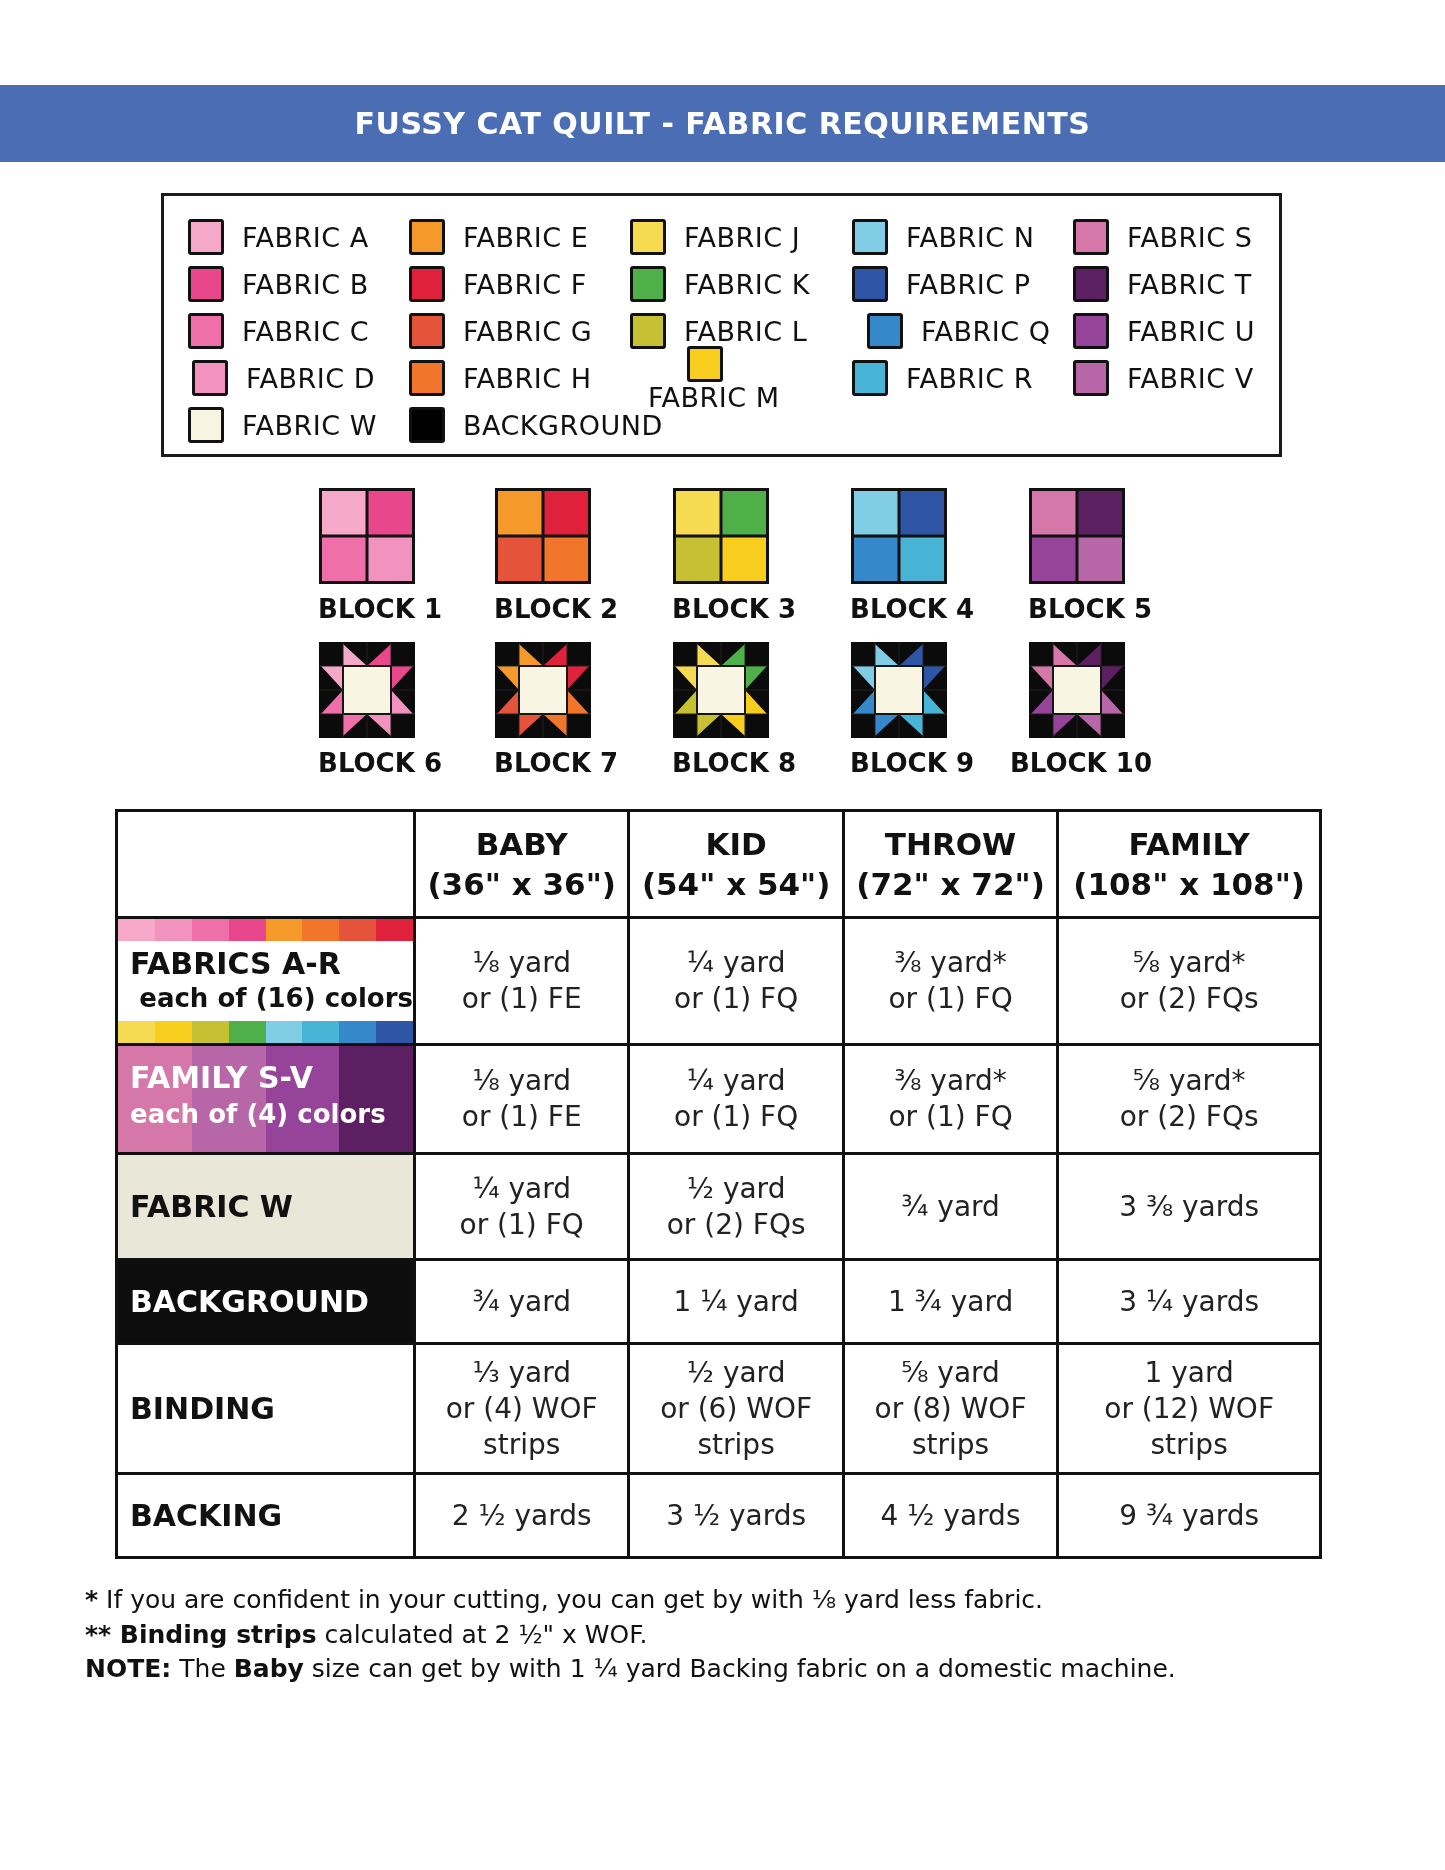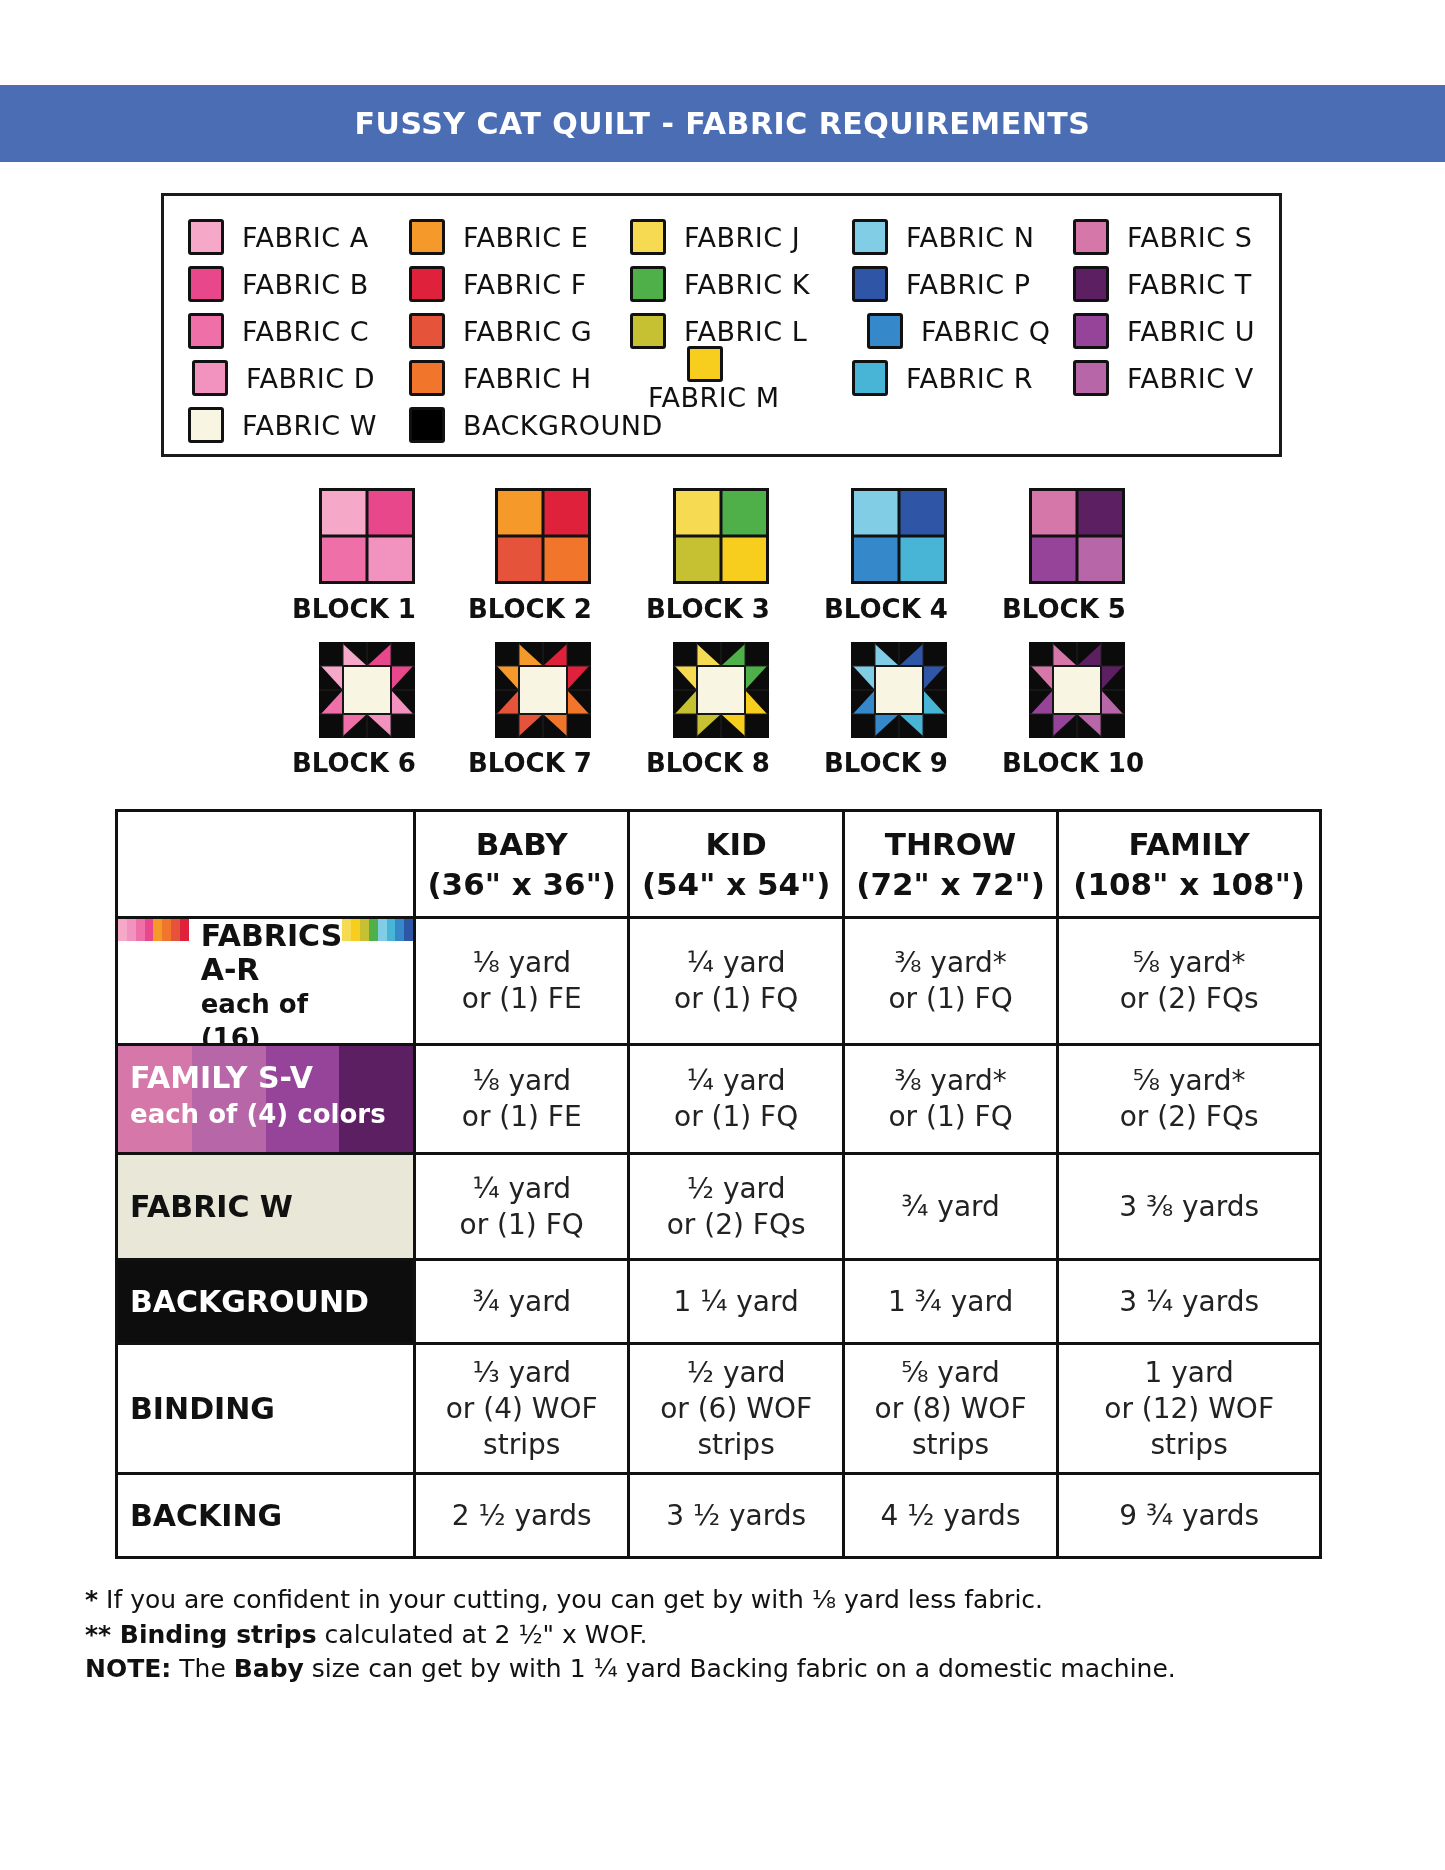"BLOCK 1" .block { text-align: left -> right }
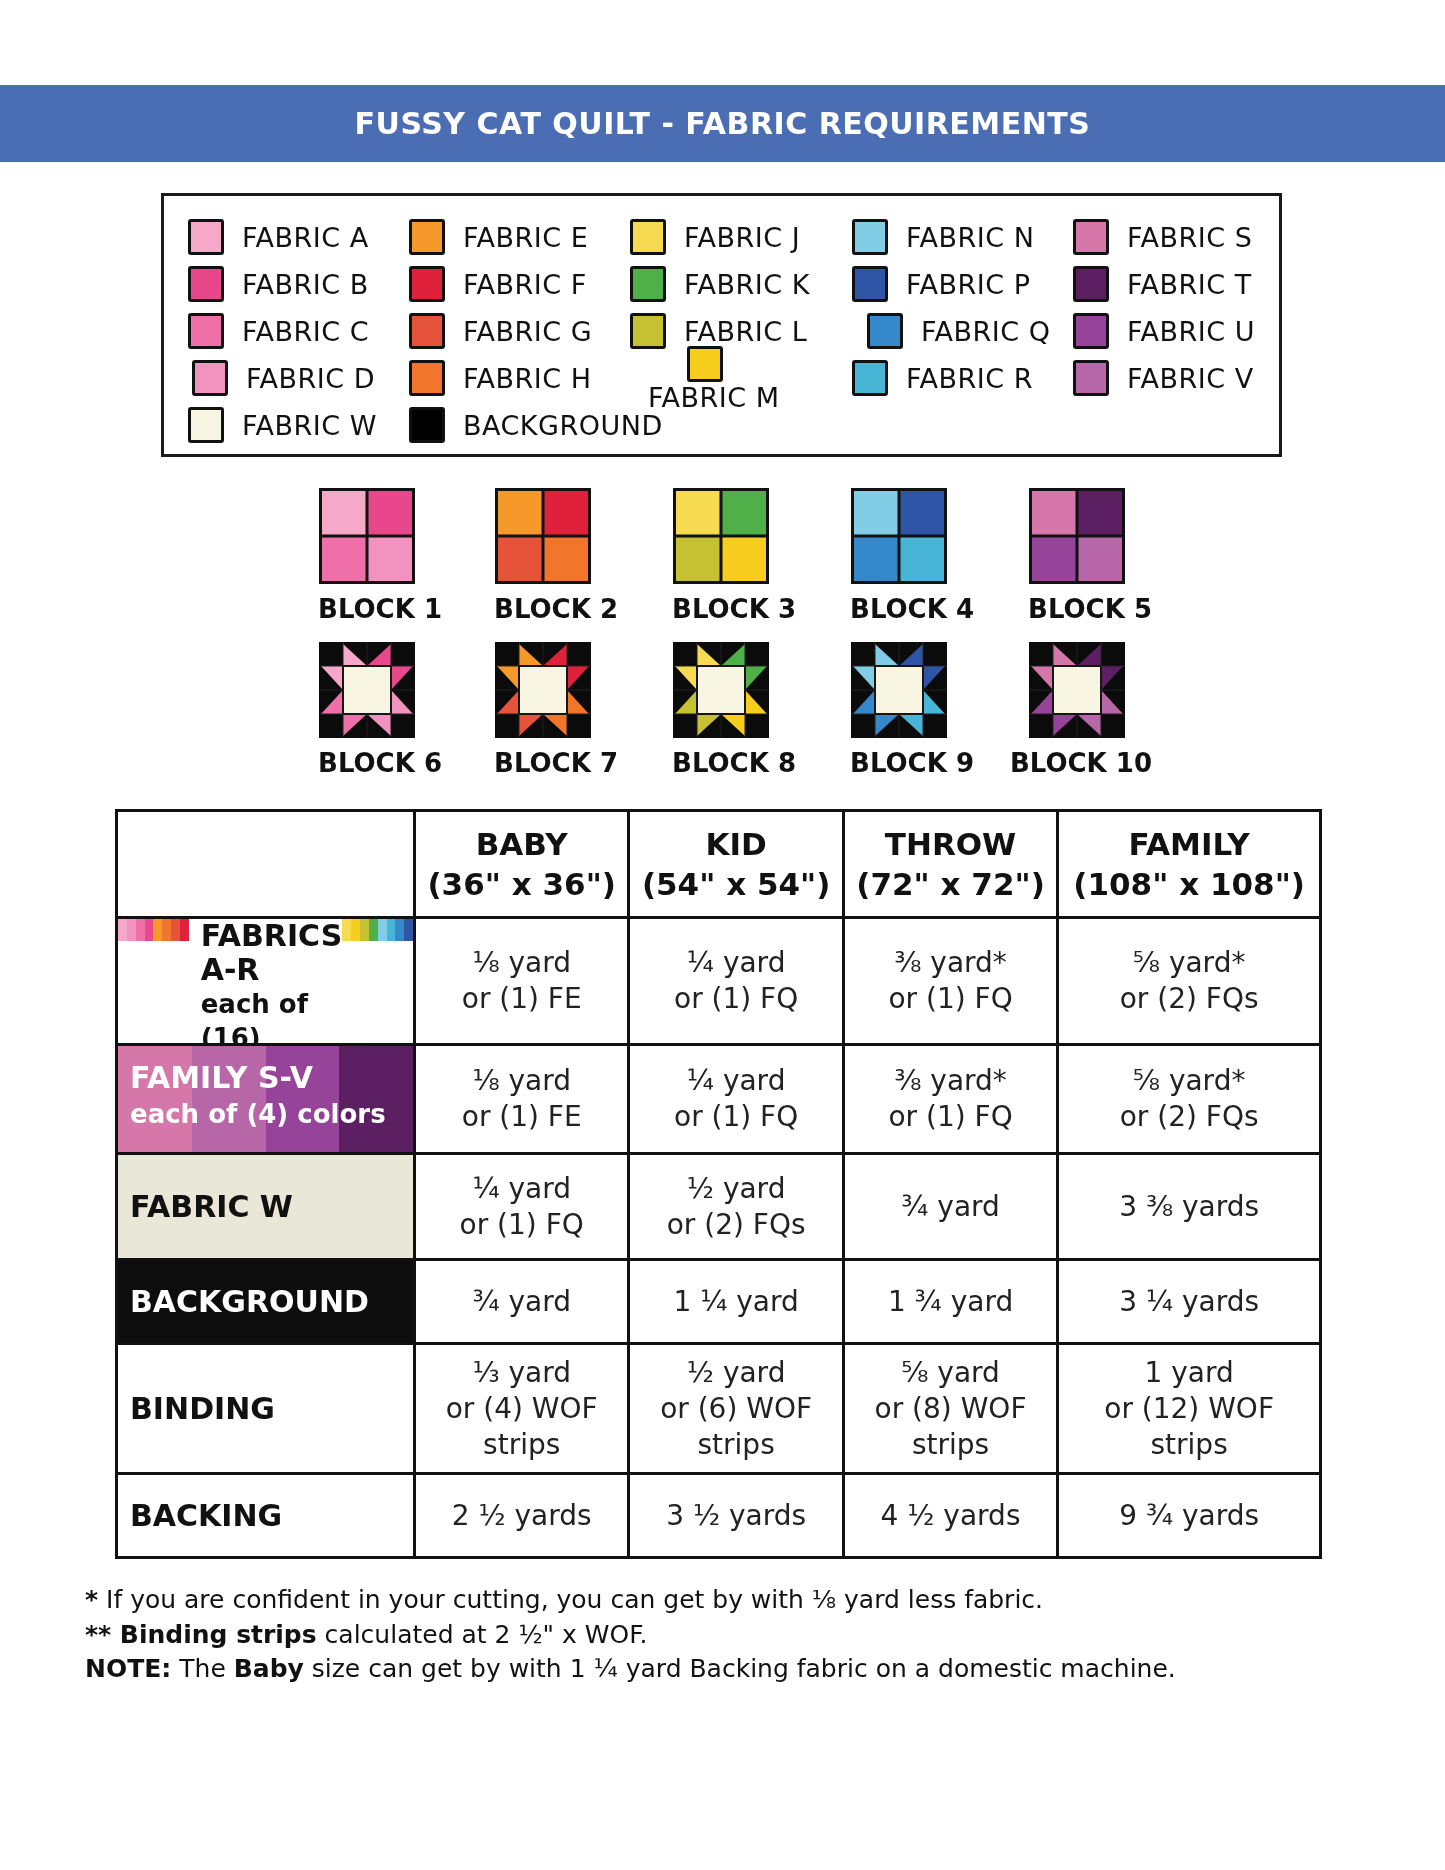"FABRICS A-R" .ar-cell { flex-direction: none -> column }
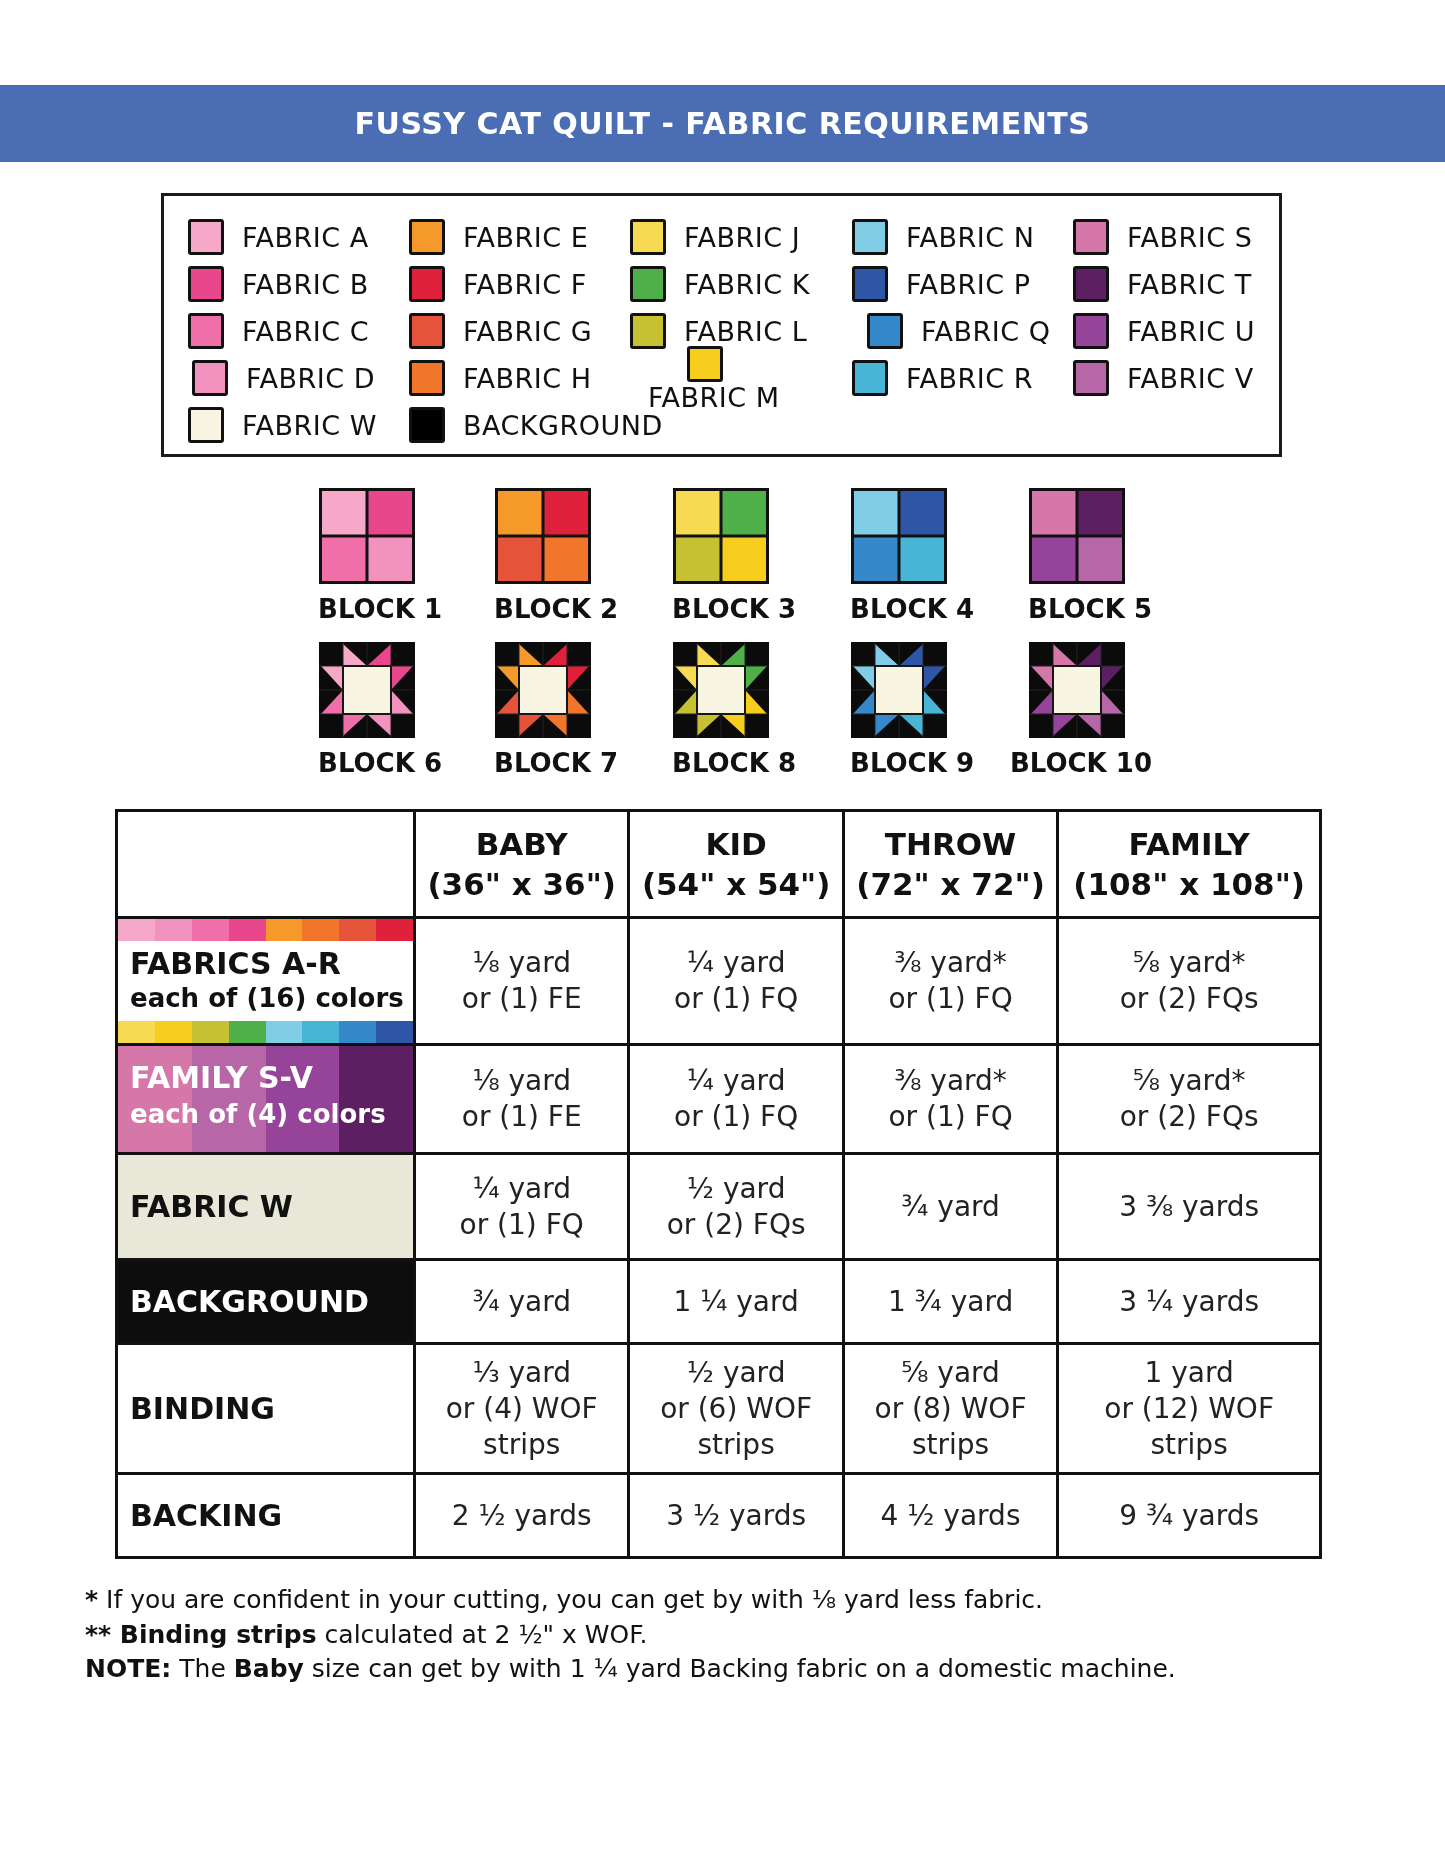"each of (16) colors" .rowhead-sub { text-align: none -> right }
